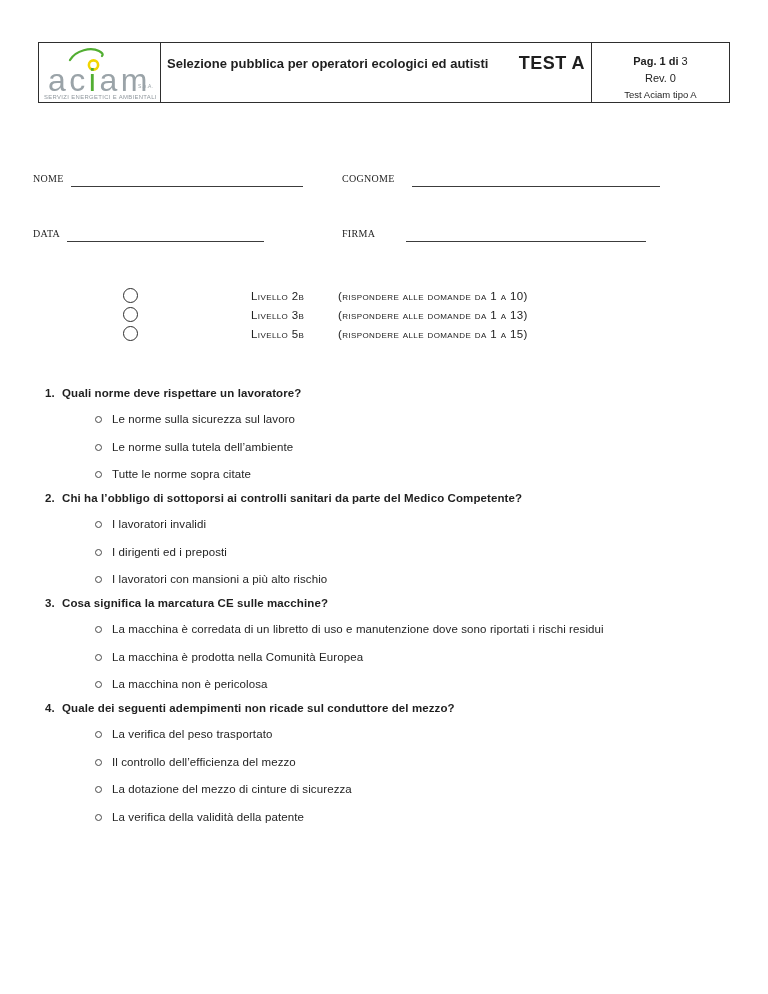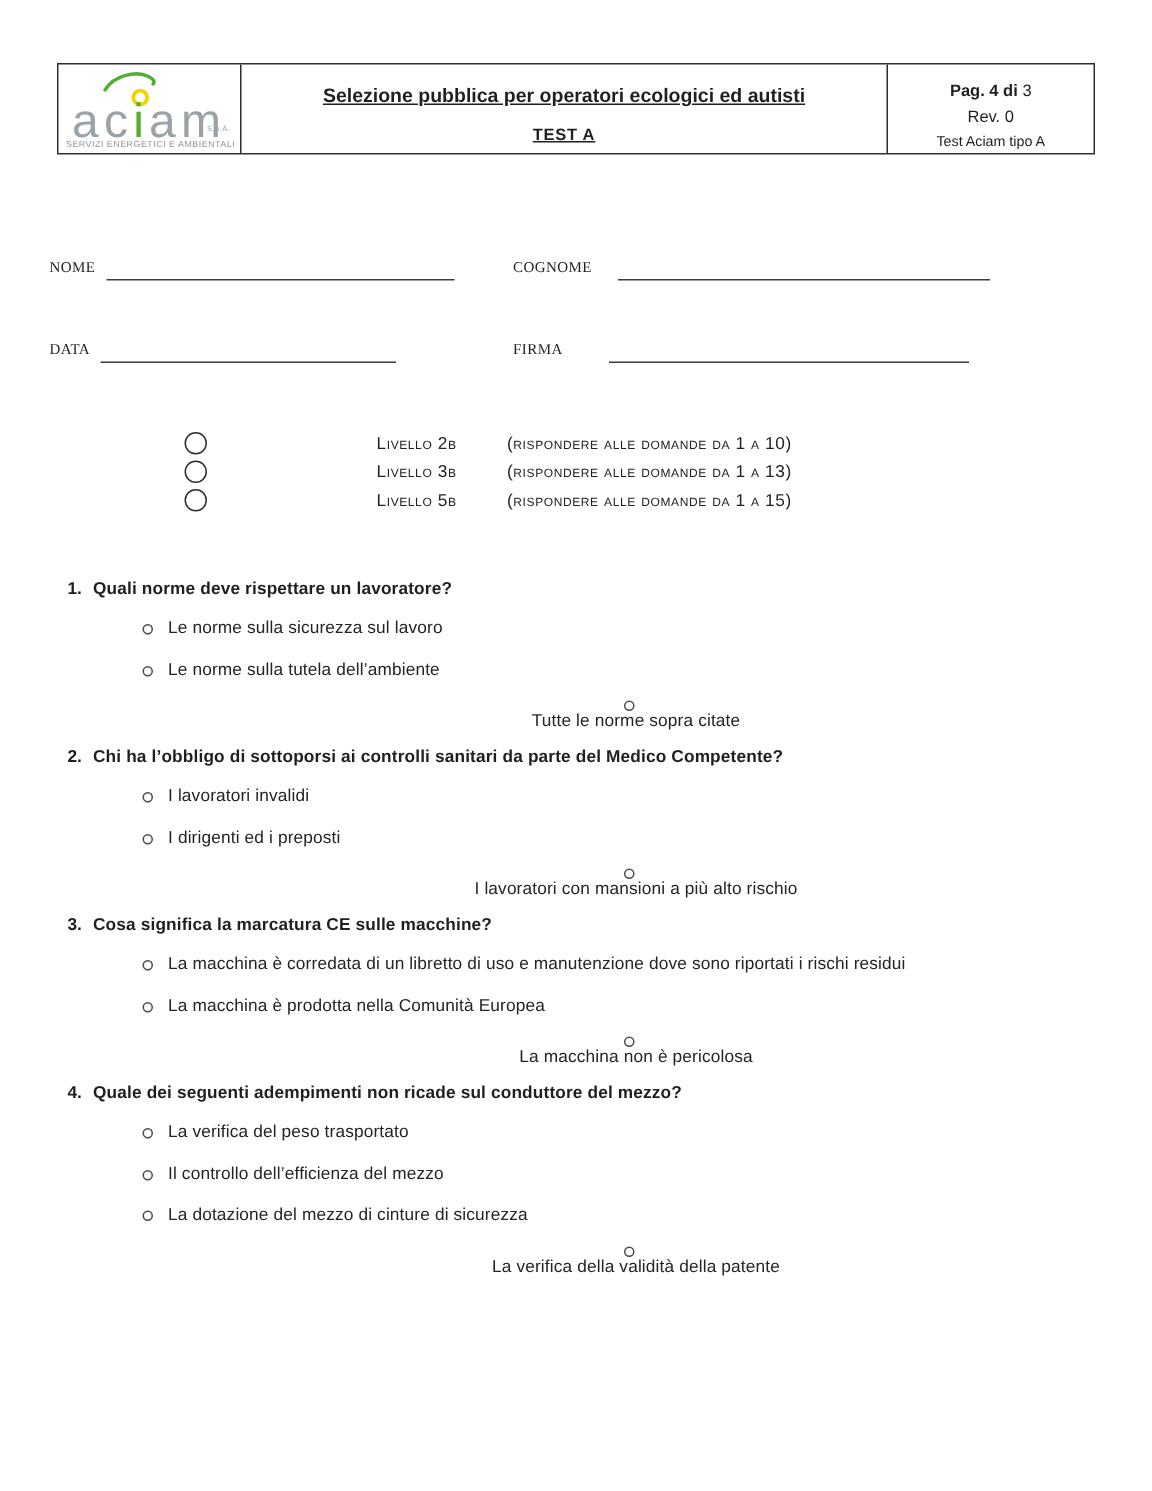"Selezione pubblica per operatori" .title-cell { flex-direction: column -> row; text-decoration: underline -> none }
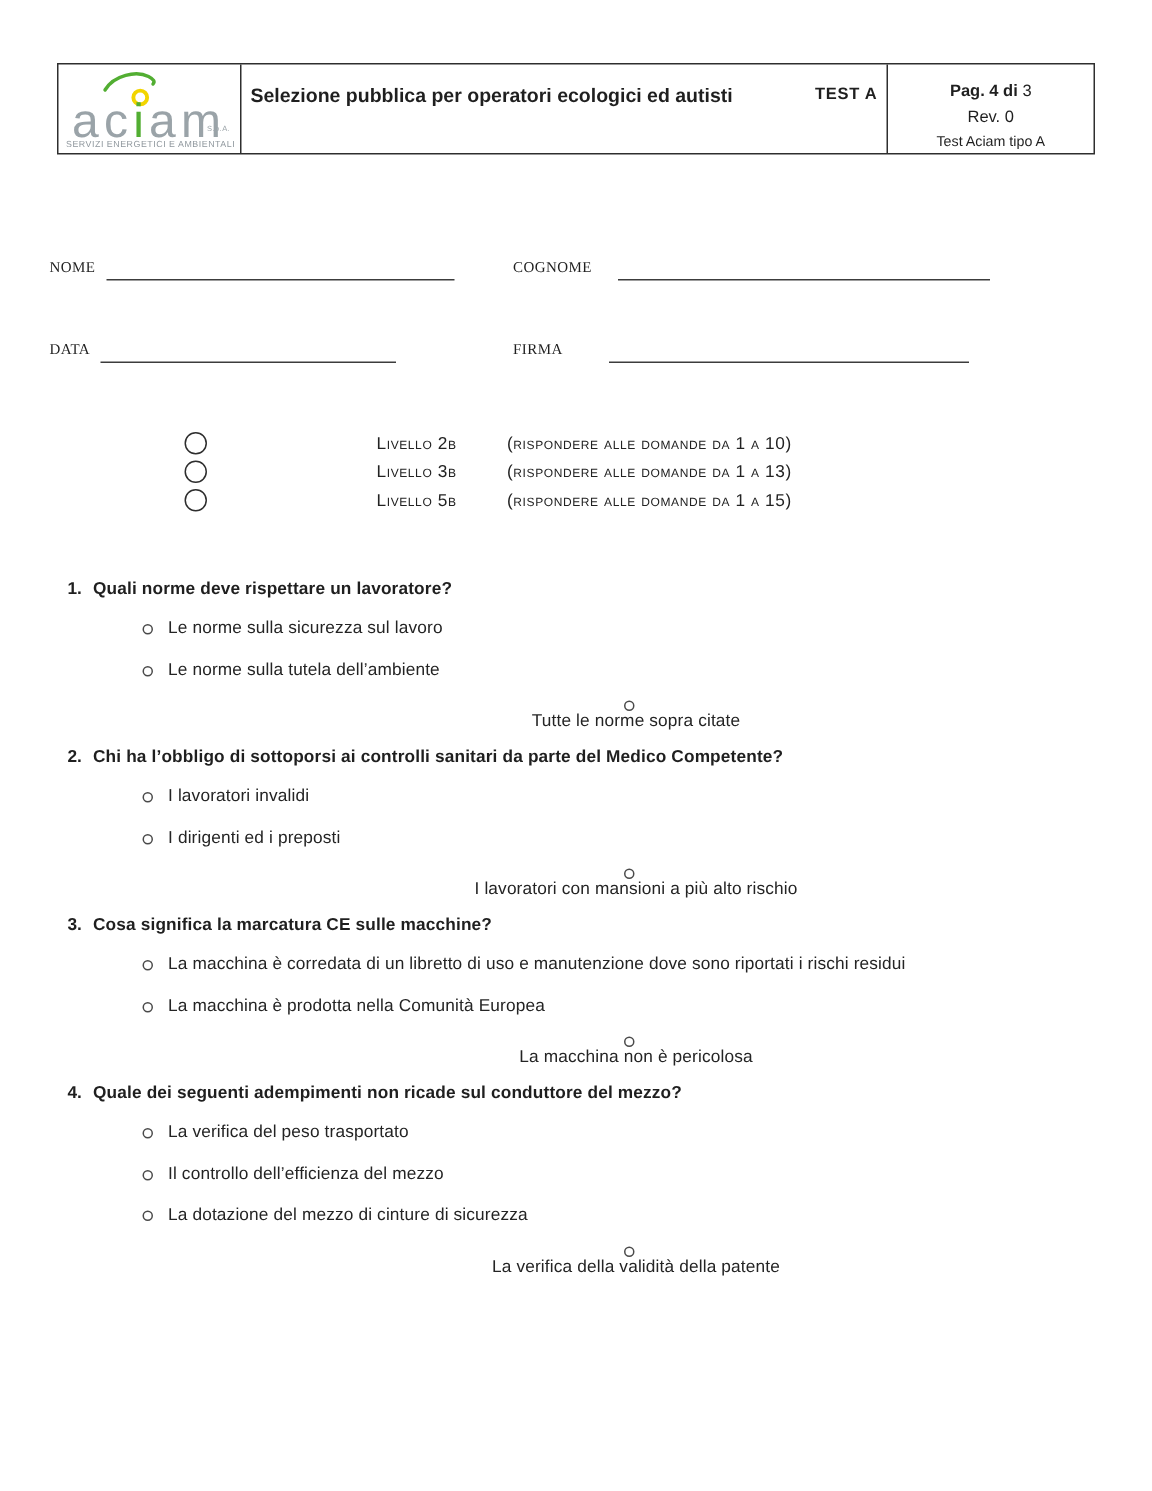"TEST A" .test-label { font-size: 11px -> 18px }
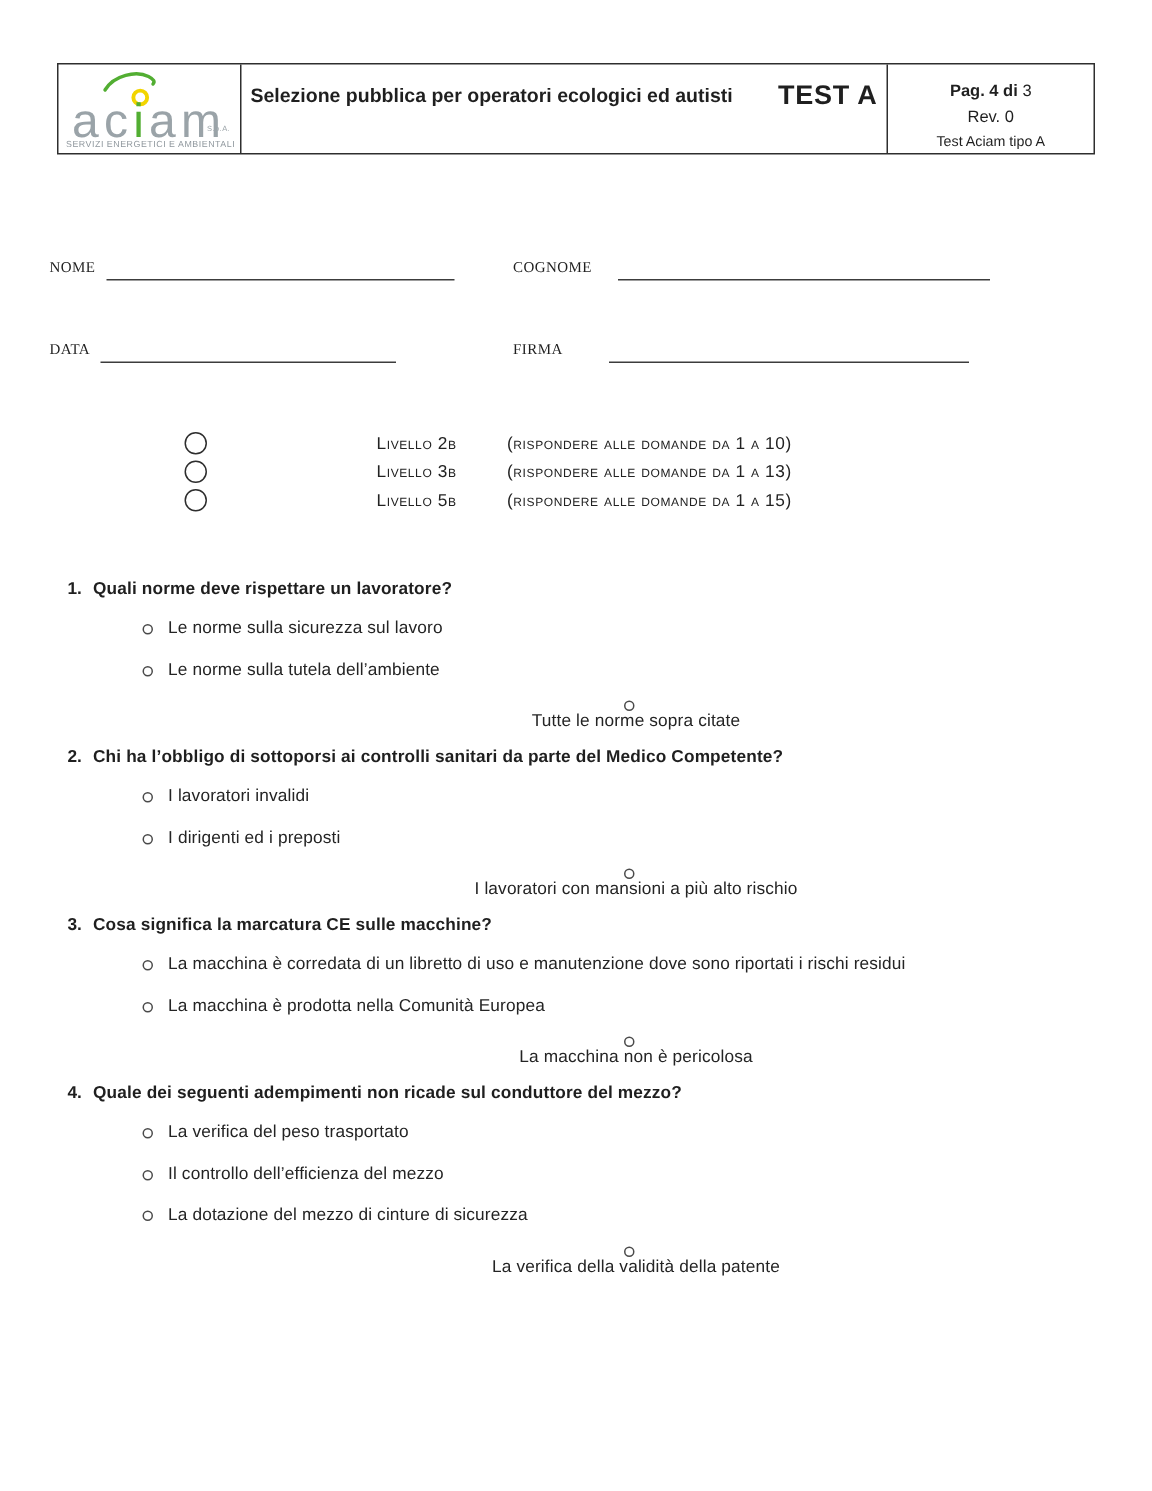"Pag. 4 di" b { text: 4 -> 1 }
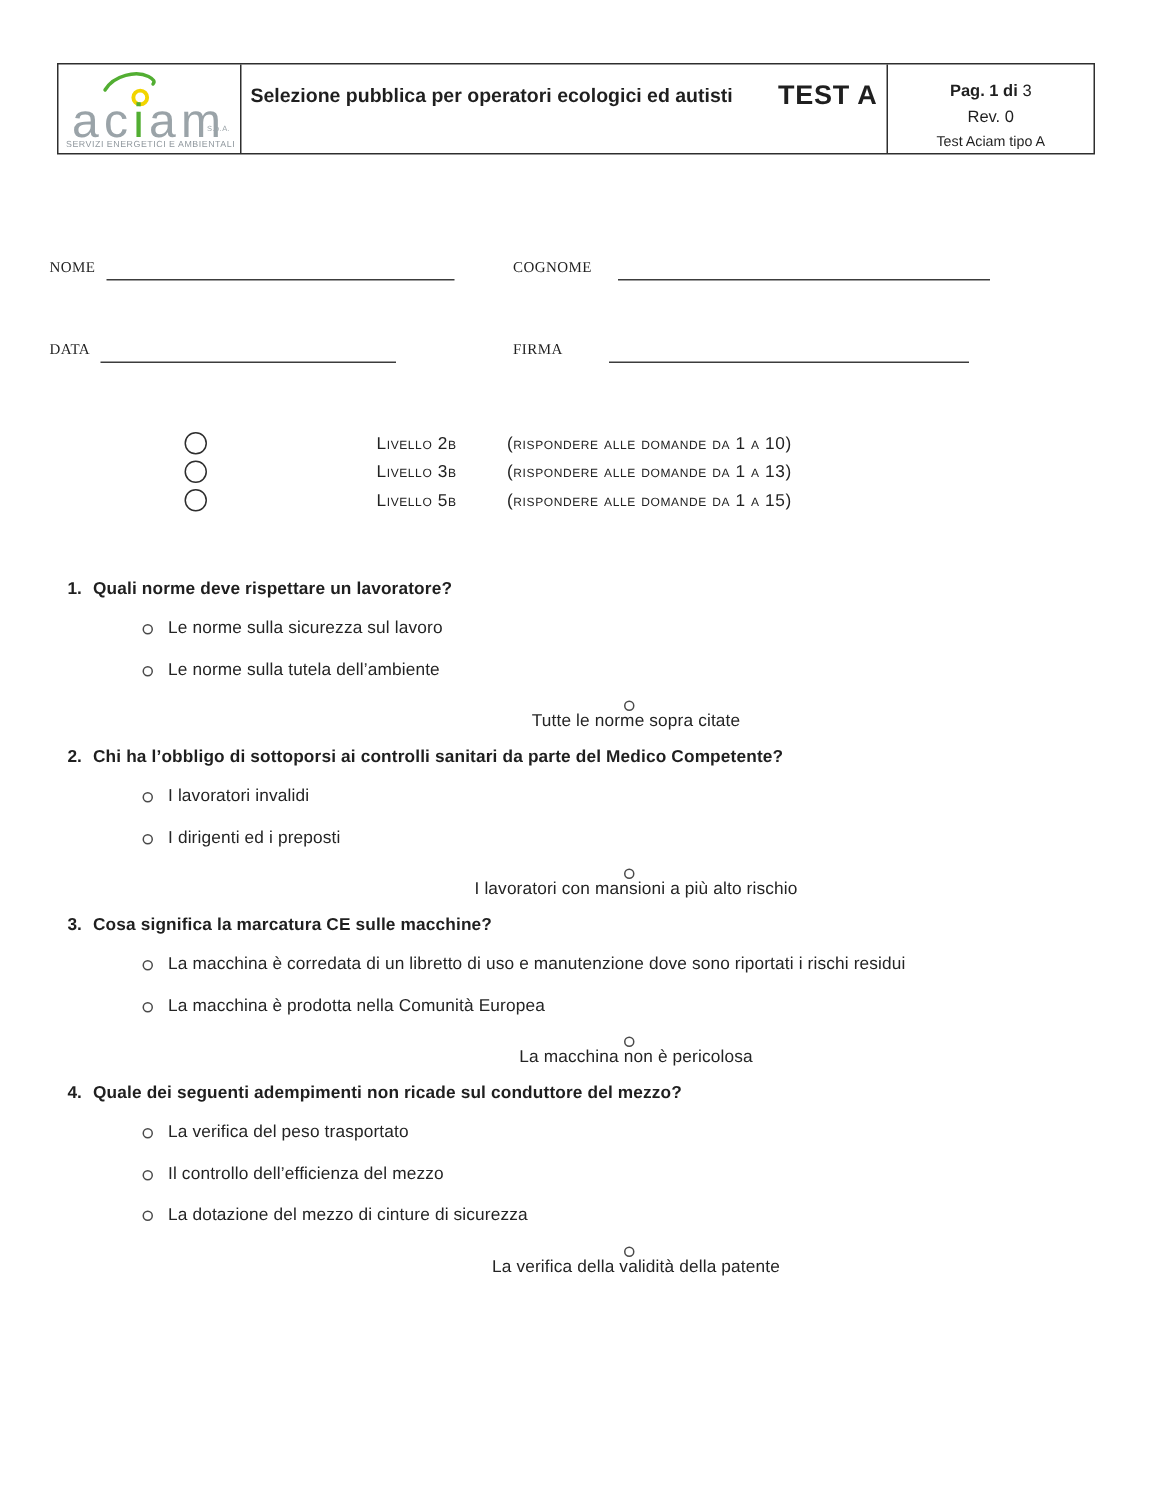"Tutte le norme sopra citate" .option:last-child { flex-direction: column -> none }
